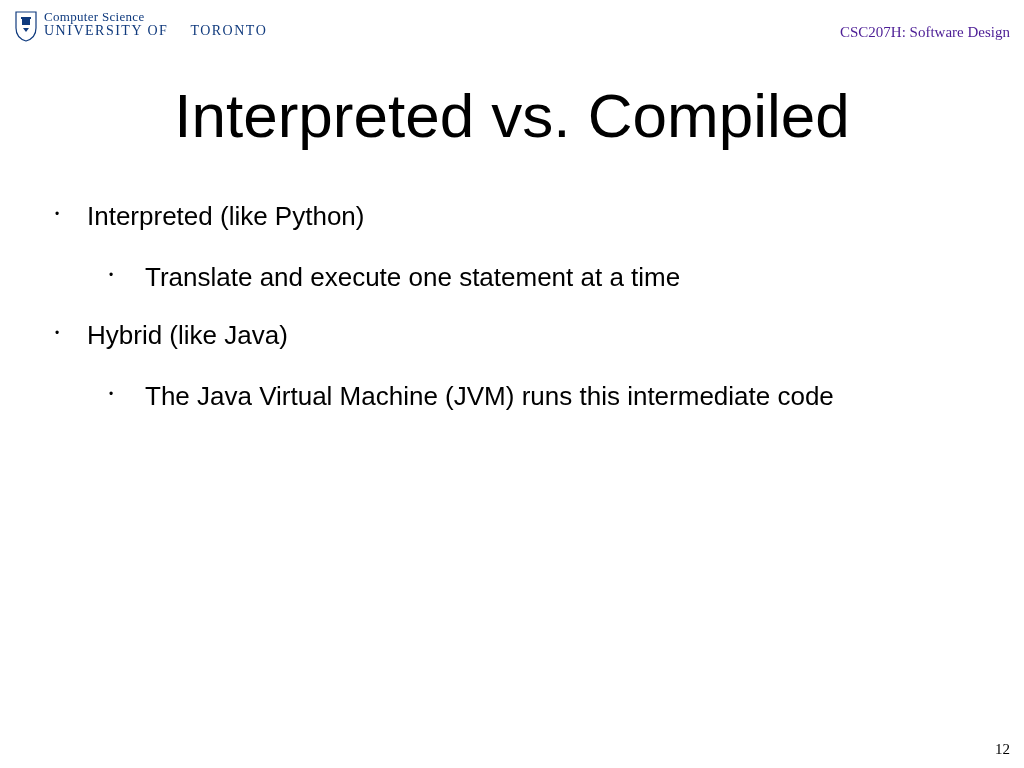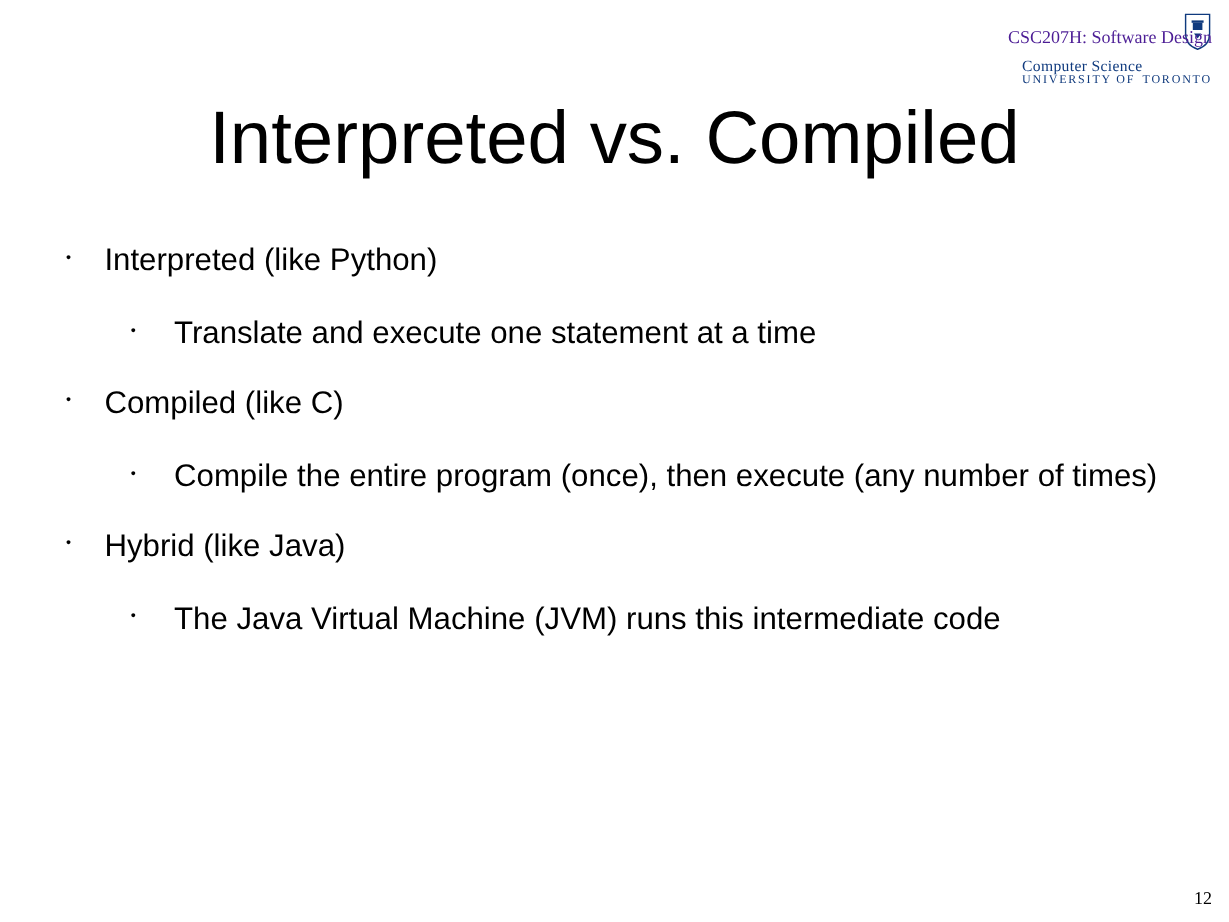"Computer Science" .logo { align-items: flex-end -> flex-start; flex-direction: column -> none }
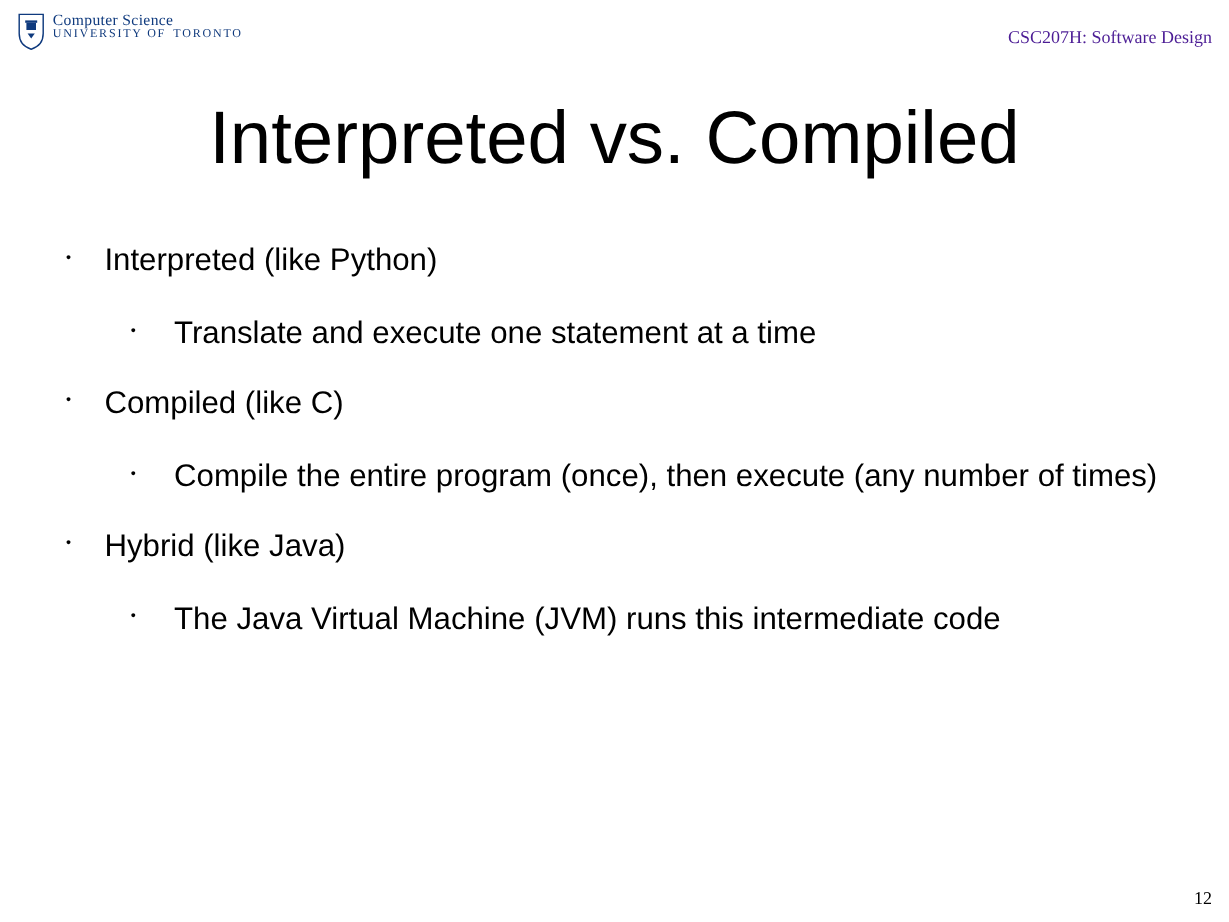"UNIVERSITY OF" .brand-bot { font-size: 10px -> 14px; gap: 6px -> 22px }
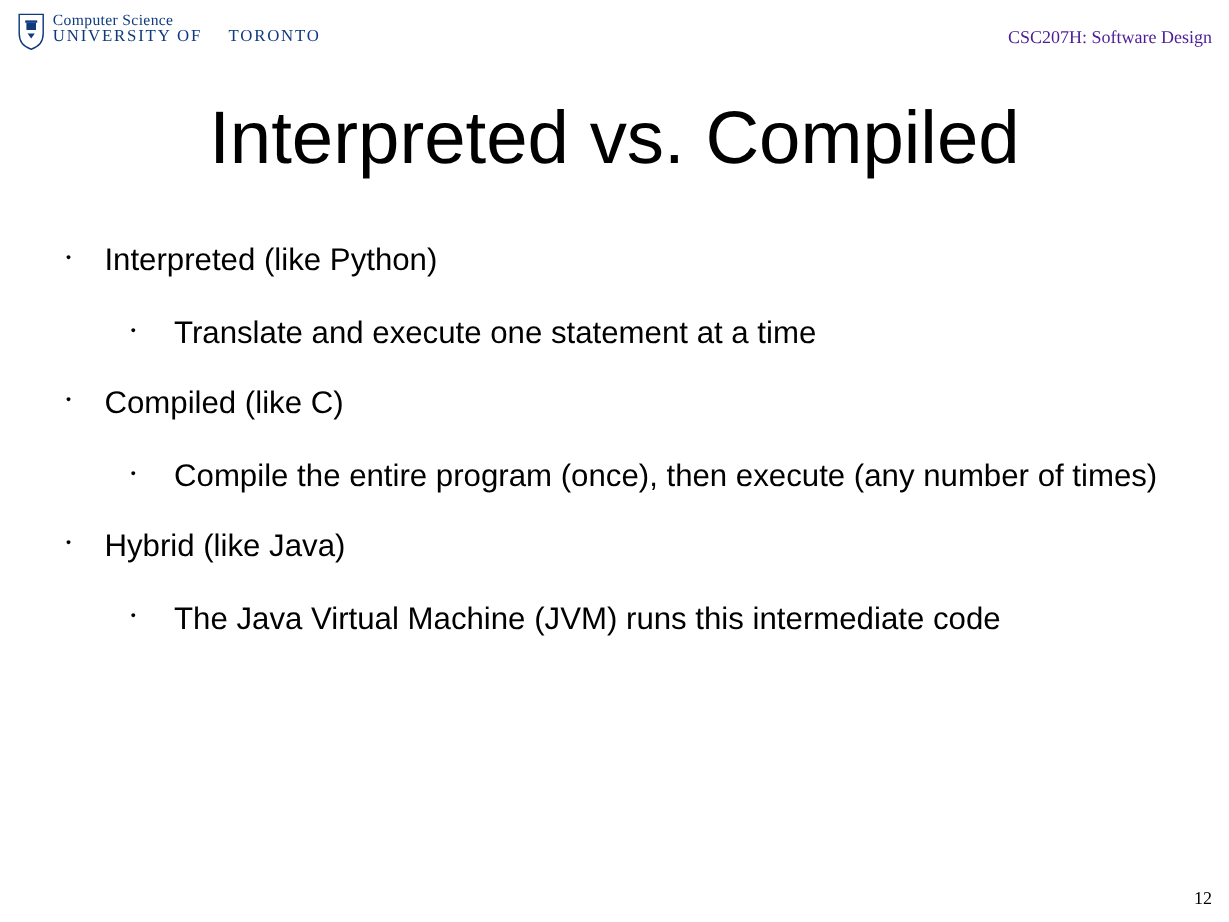"Compiled (like C)" li { html: <li> <span>Compiled (like C)</span> <ul> <li> <span>Compile the entire program (once), then execute (any number of times)</span> </li> </ul> </li> -> none }
